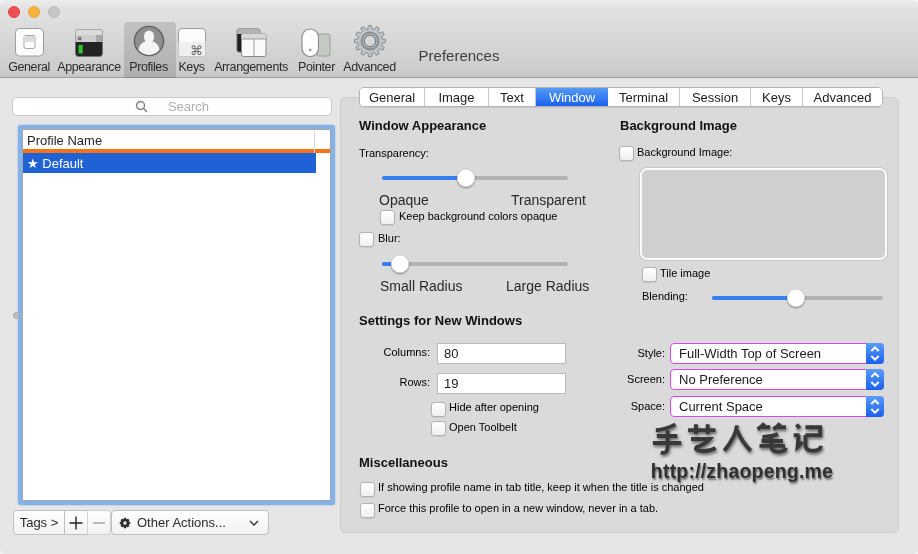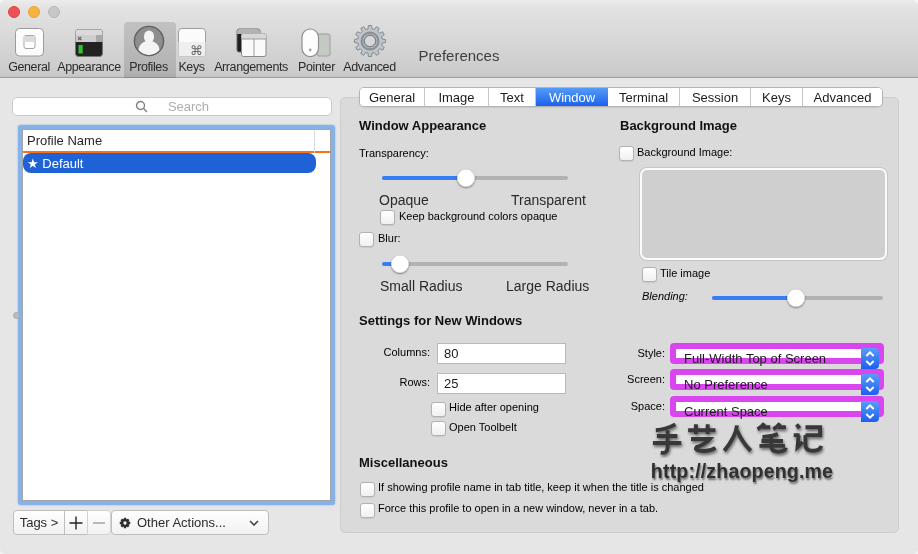"Profile Name" #lhead { border-bottom: 2px solid #f97316 -> 4px solid #f97316 }
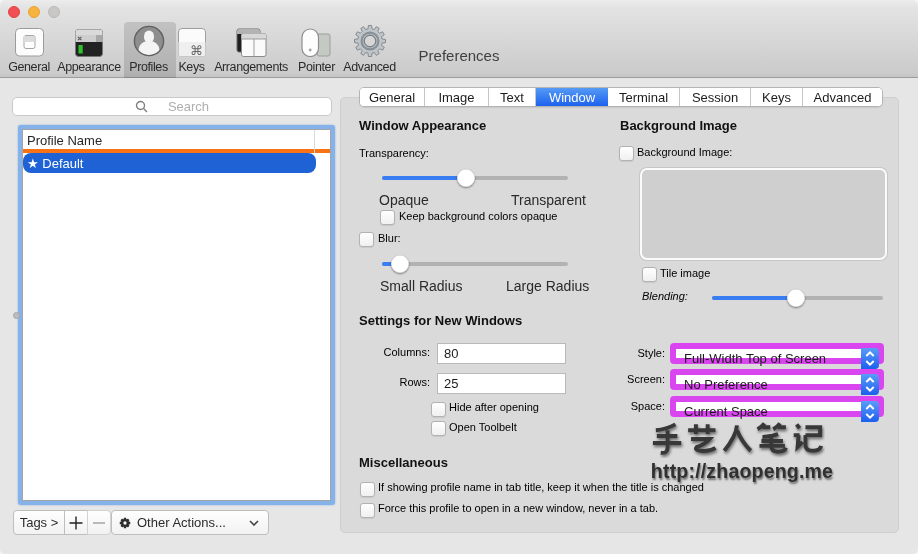"★ Default" #selrow { border-radius: 8px -> none }
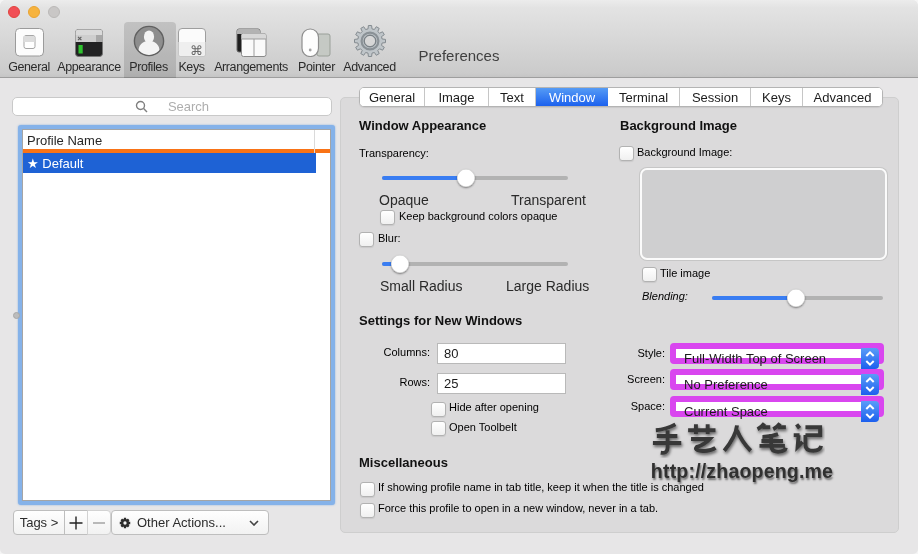"Blending:" div.l13 { font-style: italic -> none }
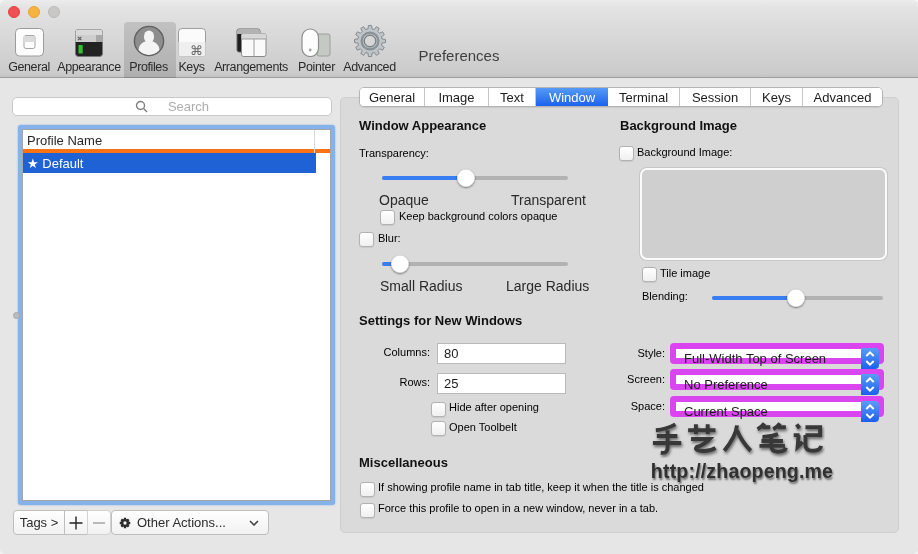"Full-Width Top of Screen" .pop { border: 6px solid #d946ef -> 1px solid #d946ef }
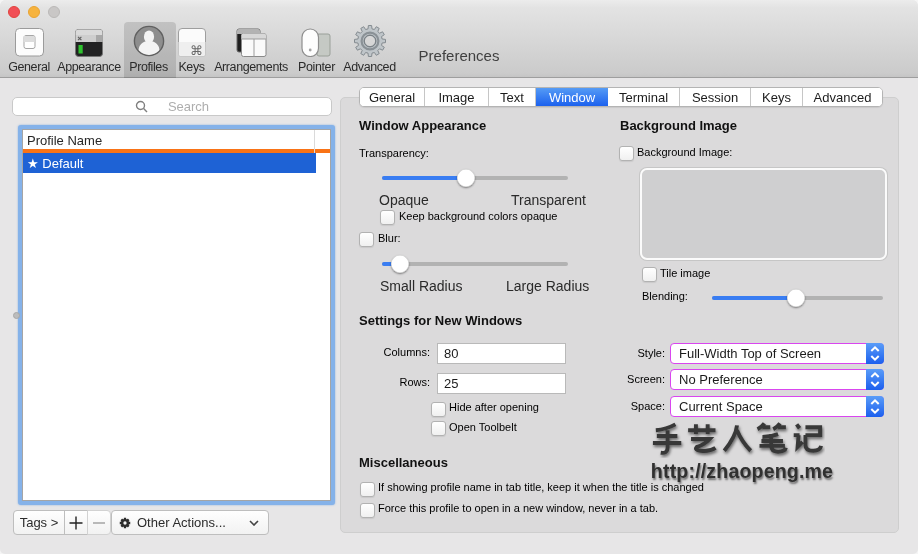"25" div.input { text: 25 -> 19 }
